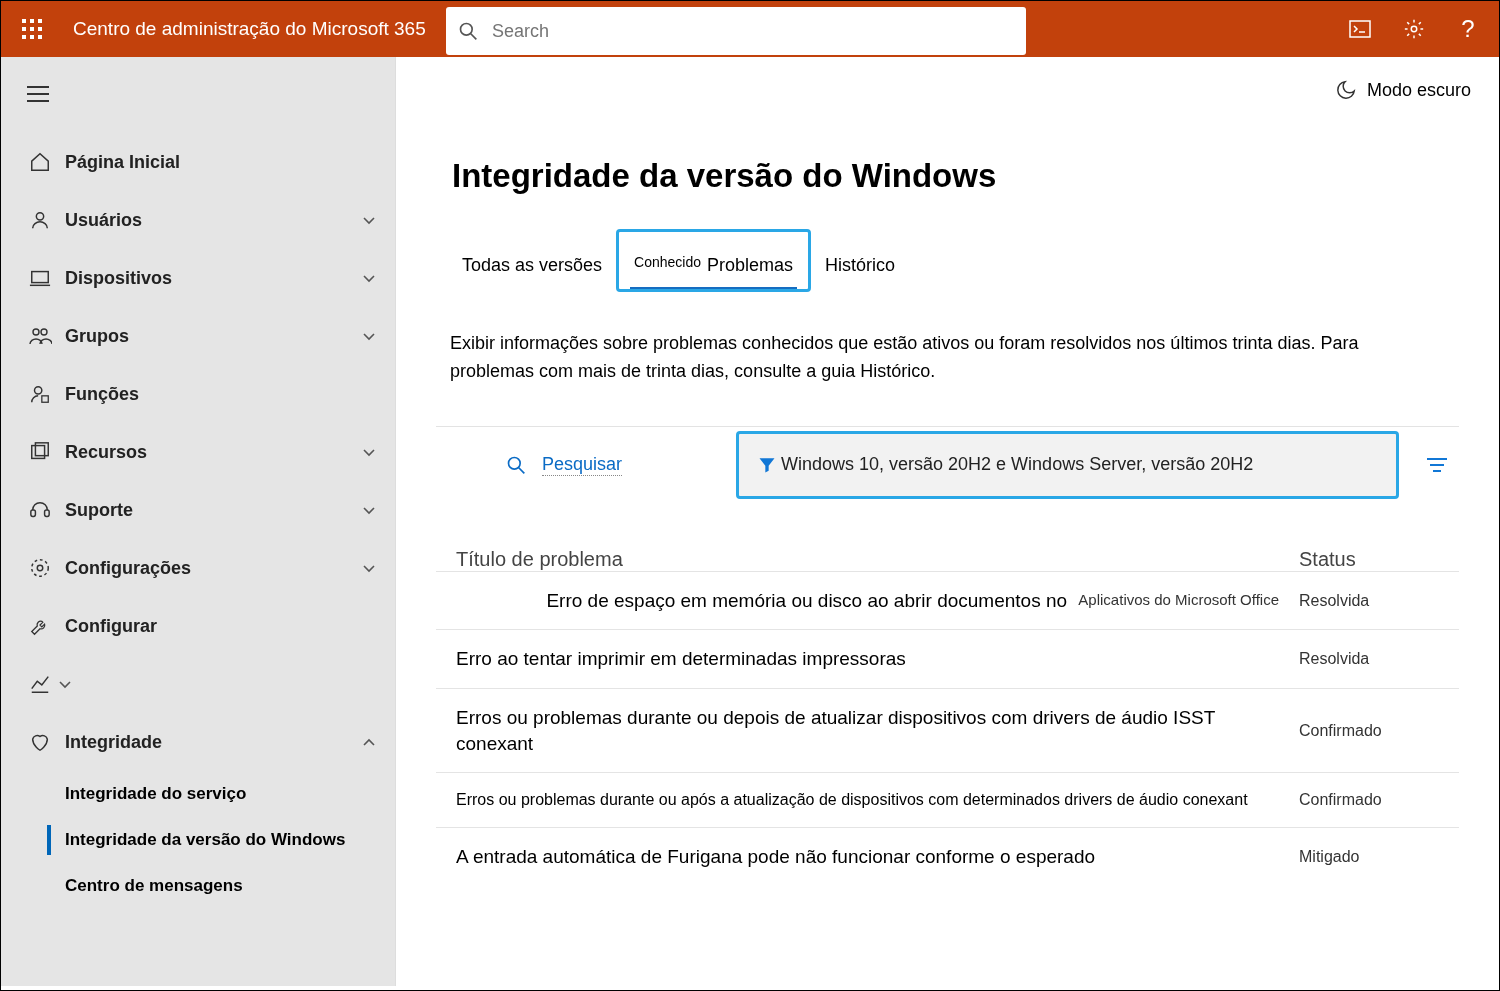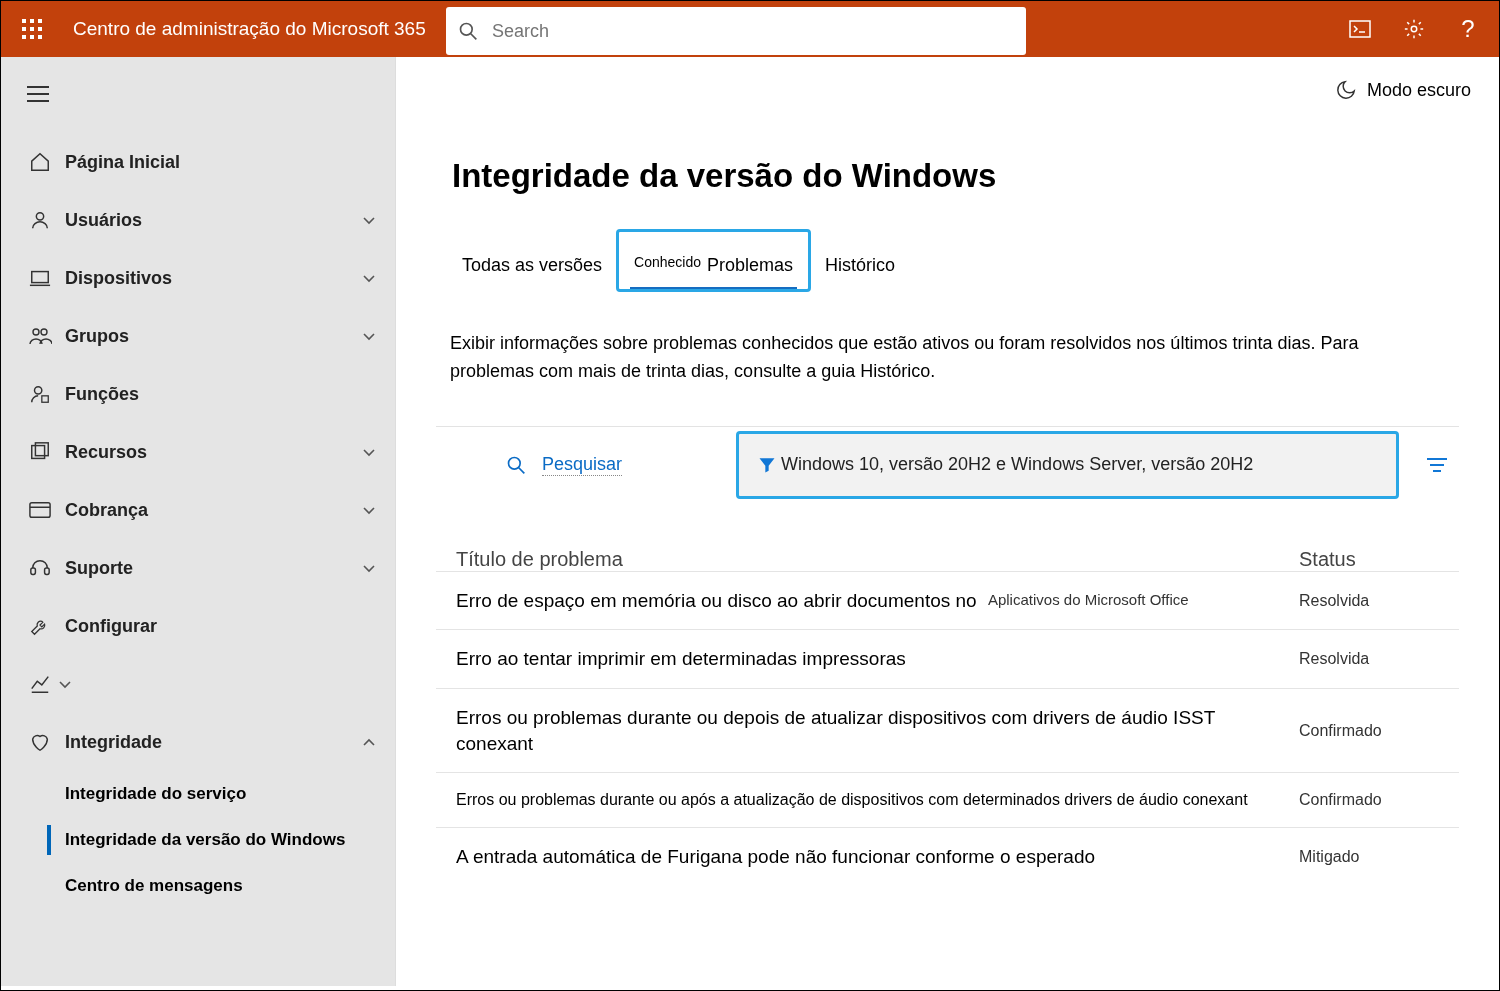"Cobrança" div.nav-item { html: <div> <span> <svg> <rect></rect> <line></line> </svg> </span> <span>Cobrança</span> <span> <svg> <polyline></polyline> </svg> </span> </div> -> none }
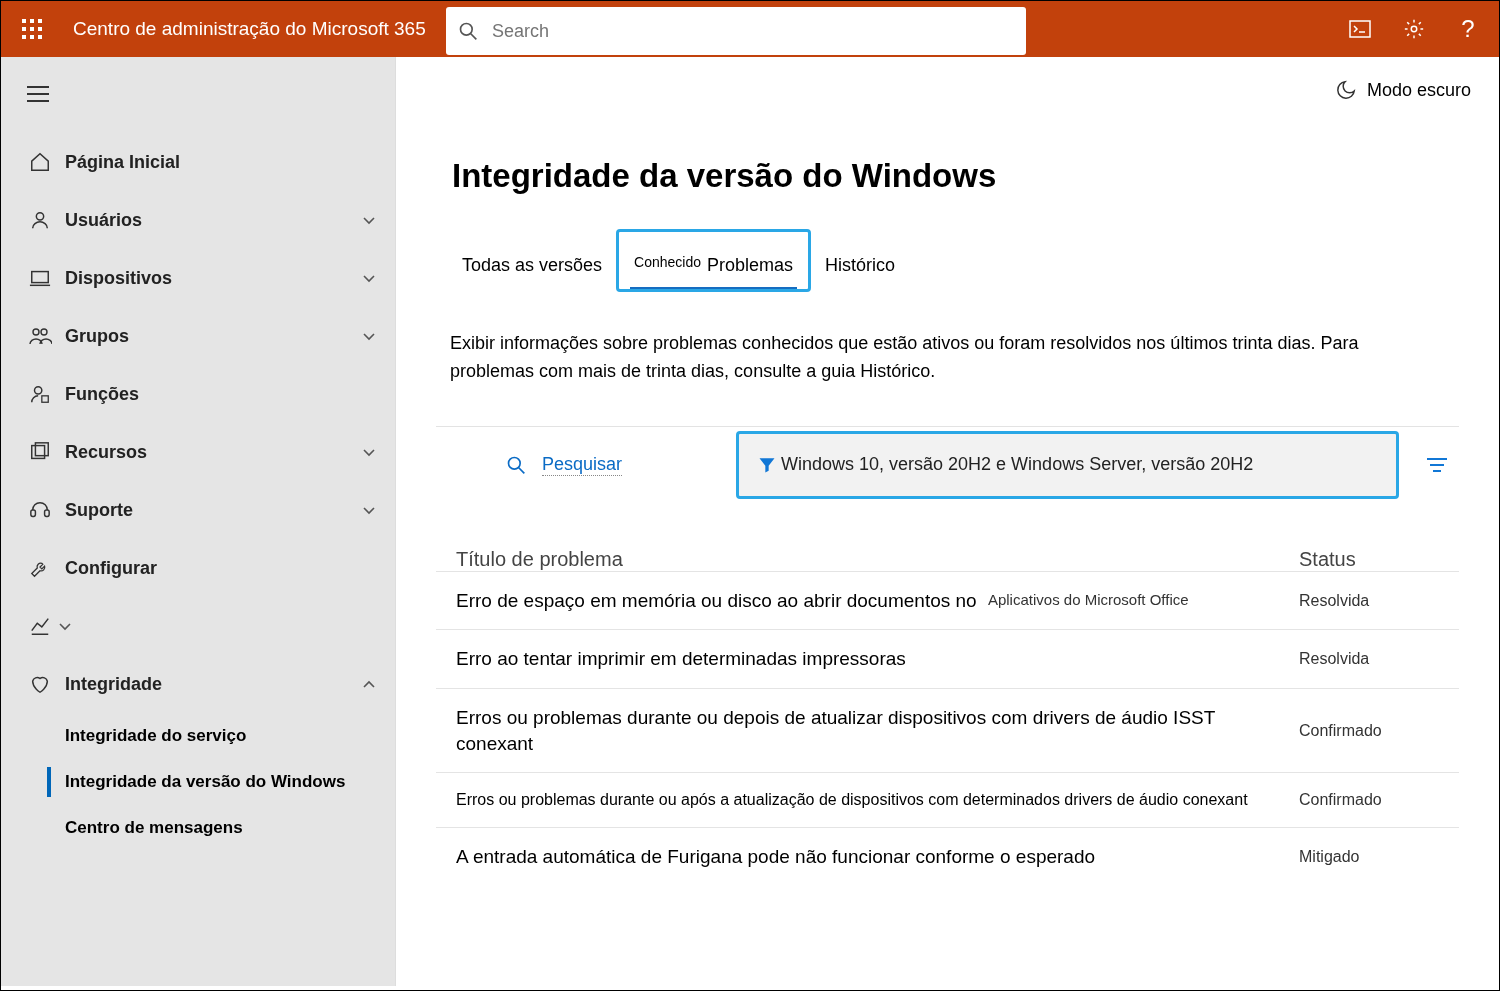"Configurações" div.nav-item { html: none -> <div> <span> <svg> <circle></circle> <circle></circle> </svg> </span> <span>Configurações</span> <span> <svg> <polyline></polyline> </svg> </span> </div> }
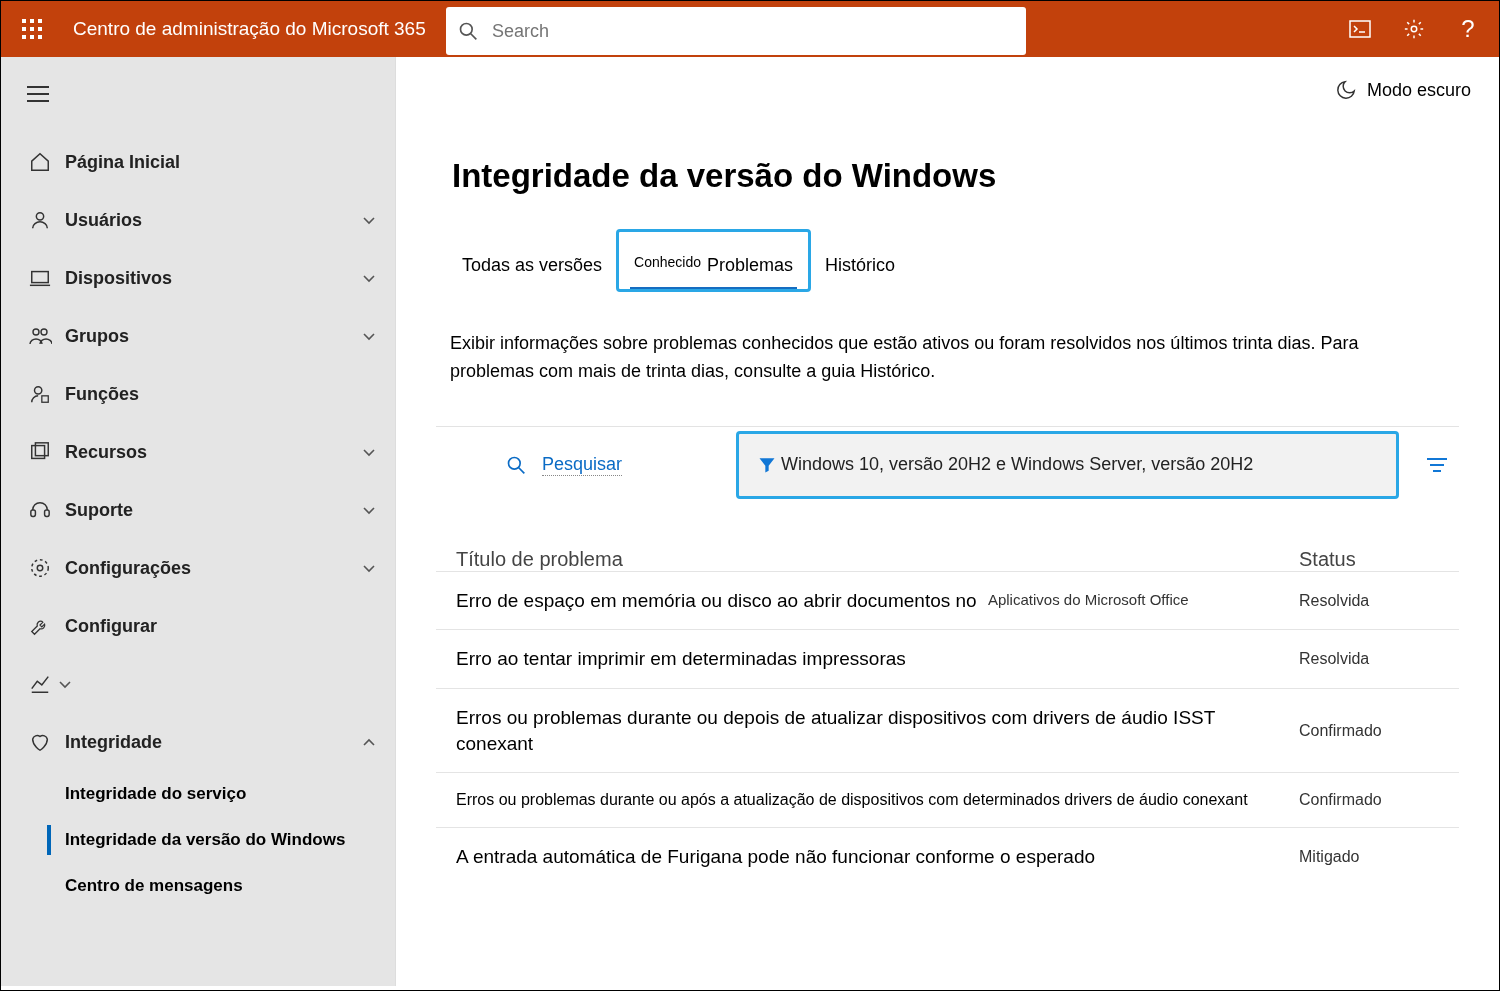"Erro de espaço em memória" div.cell-title { text-align: none -> right }
